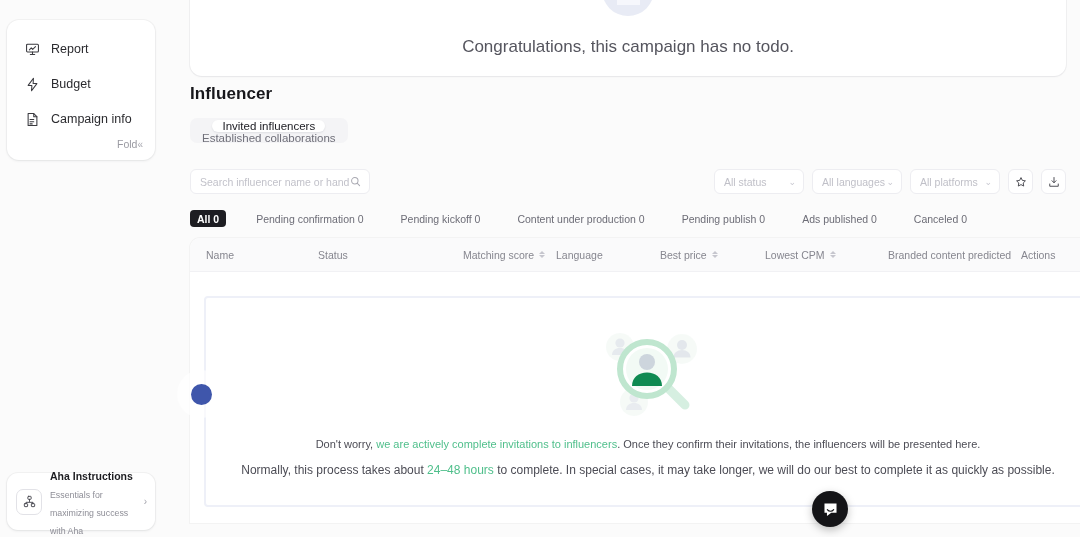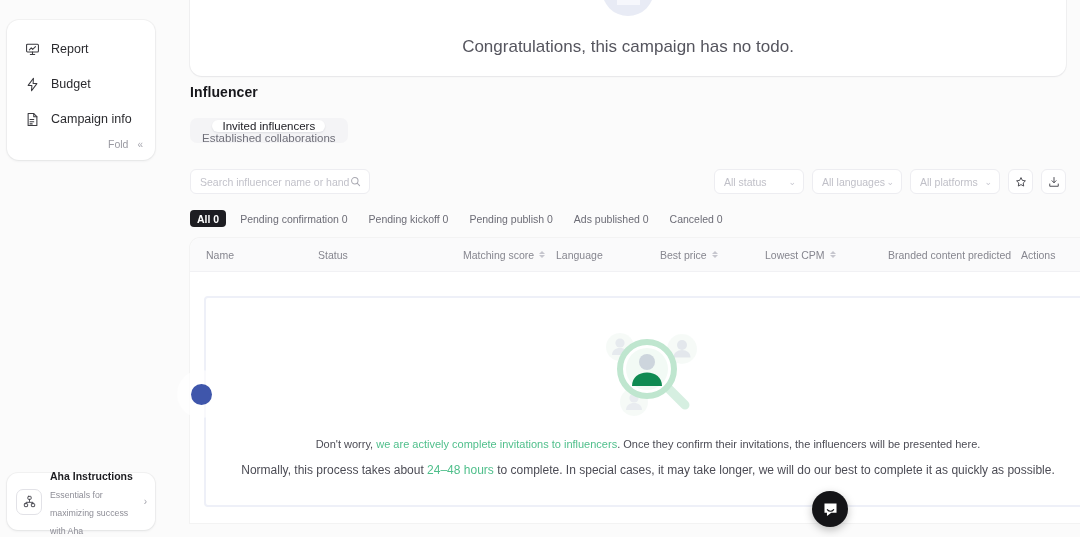"Influencer" .section-title { font-size: 14px -> 17px }
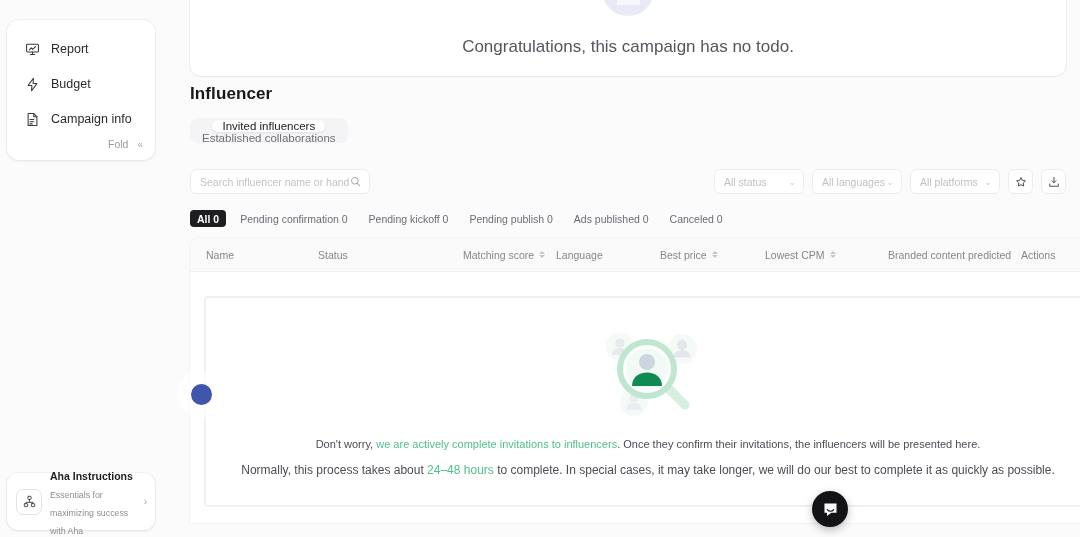"Fold" .fold-row { gap: 9px -> 0 }
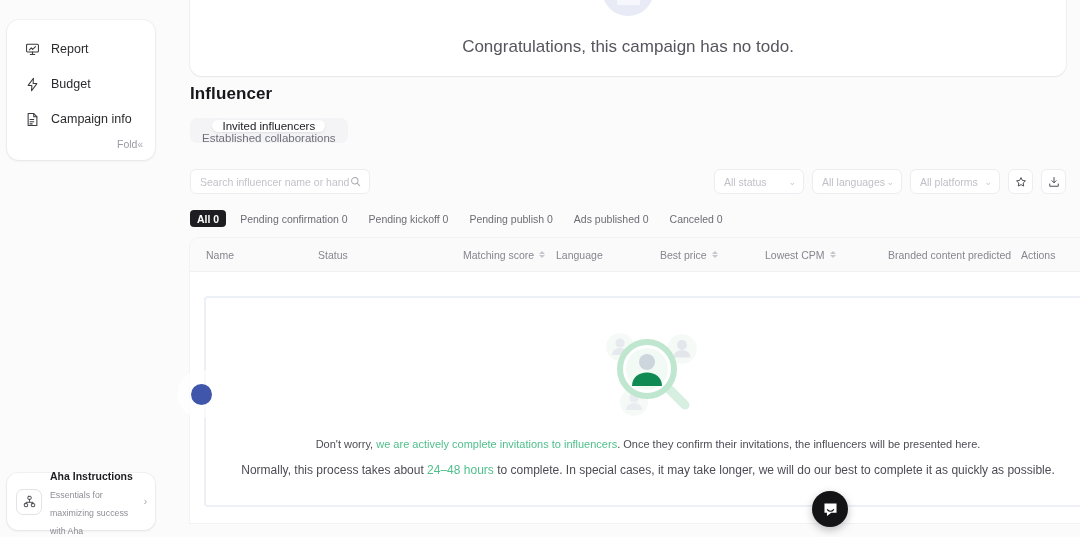"All 0" .pills { gap: 7px -> 23px }
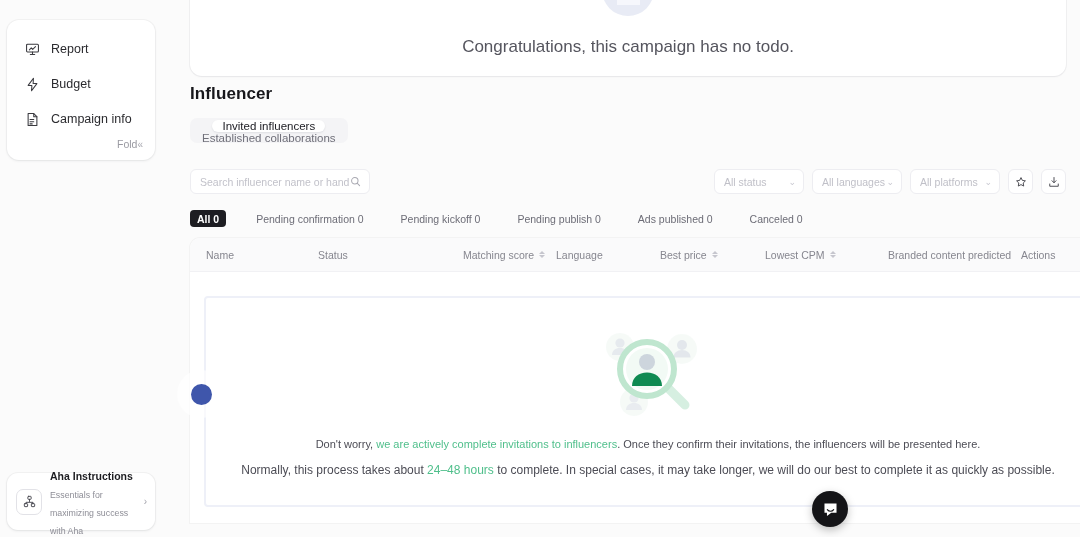"Content under production 0" div.pill { html: none -> <div>Content under production 0</div> }
